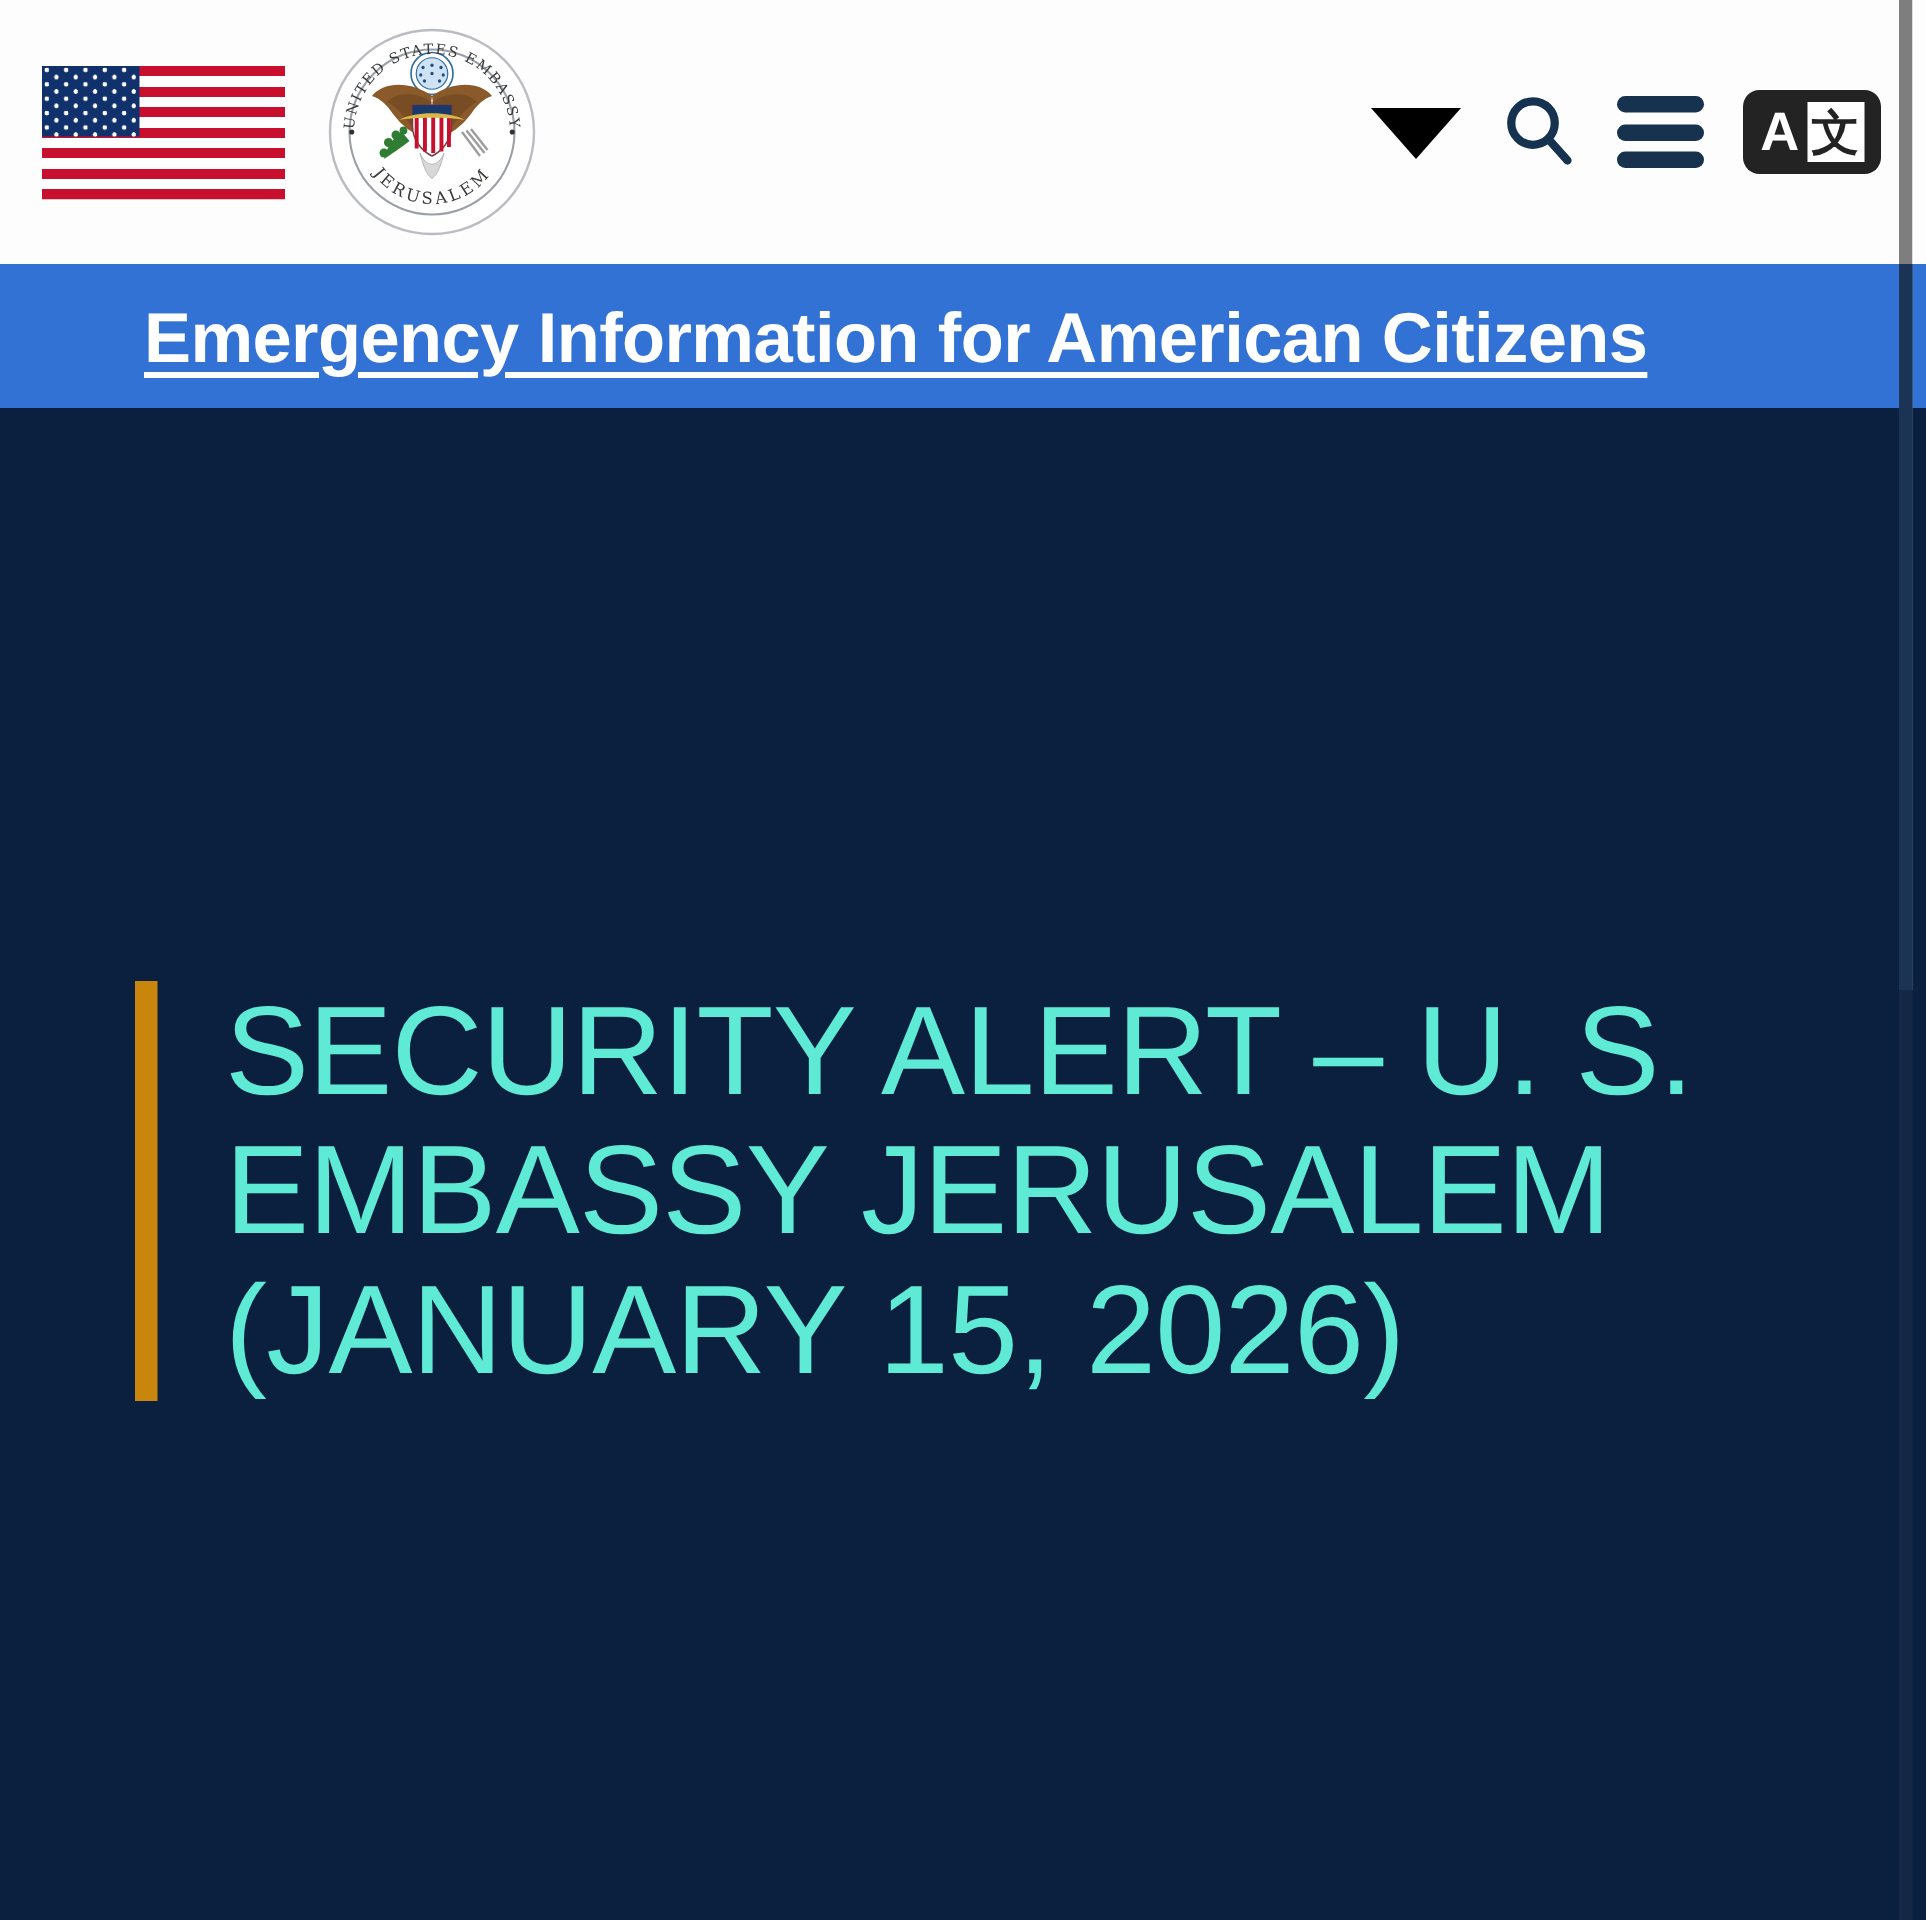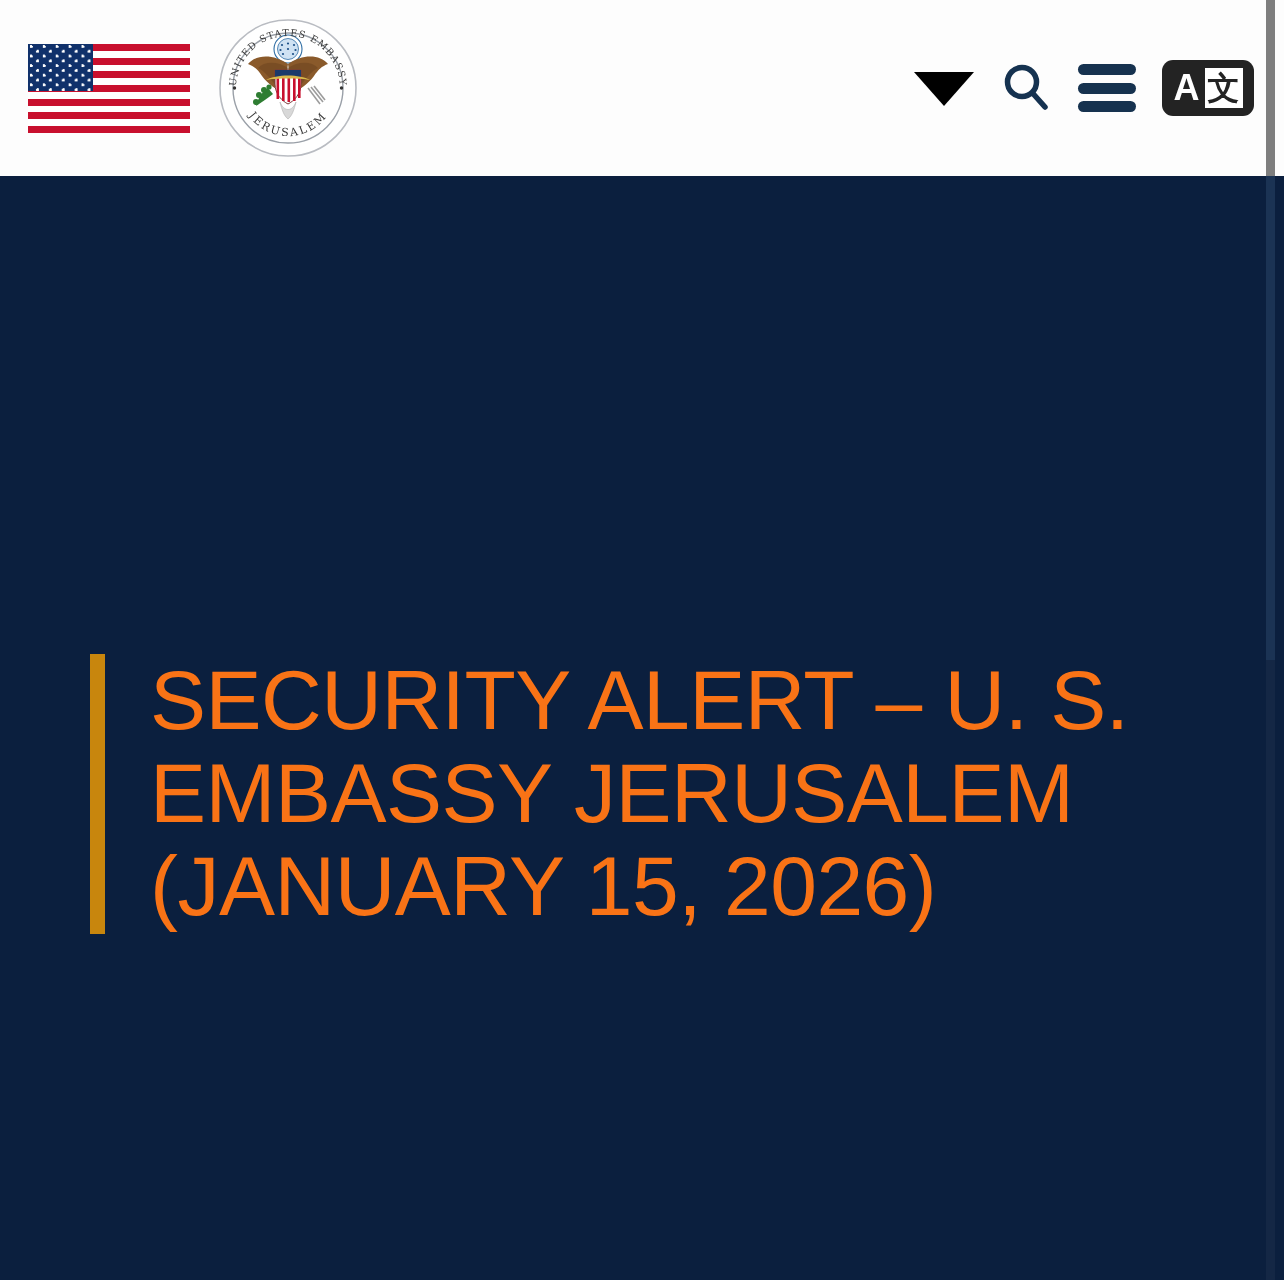"Emergency Information for American" div.emergency-banner { html: none -> <div> <a>Emergency Information for American Citizens</a> </div> }
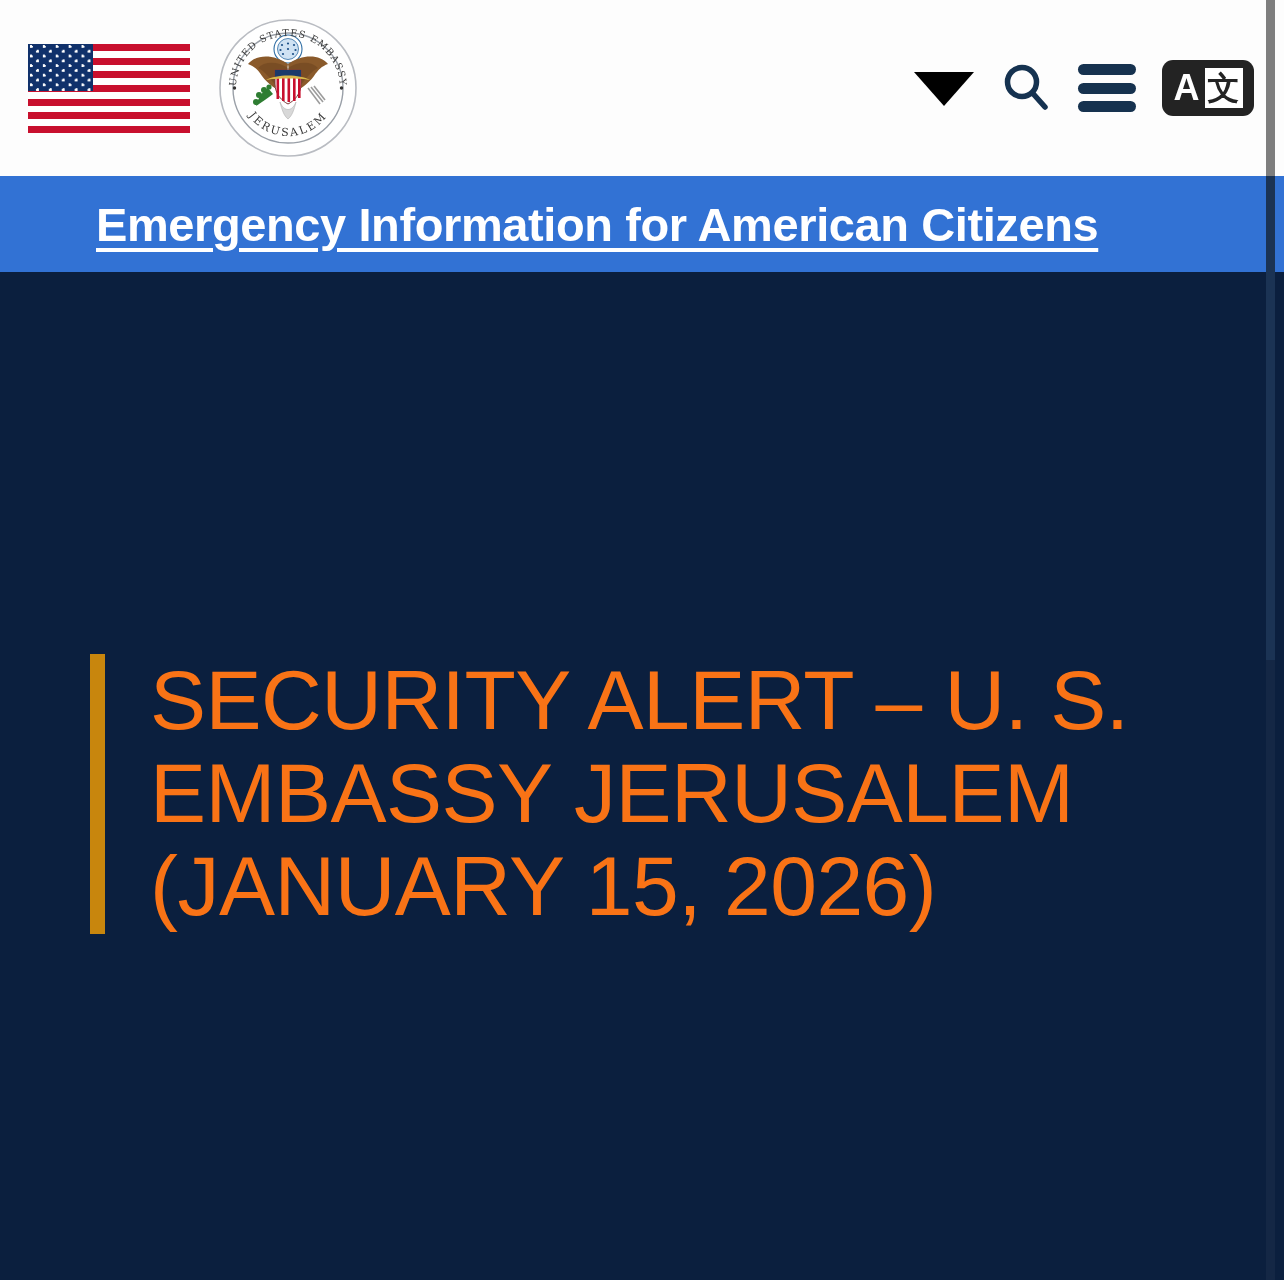"SECURITY ALERT – U. S." .page-title { color: #f97316 -> #5eead4 }
